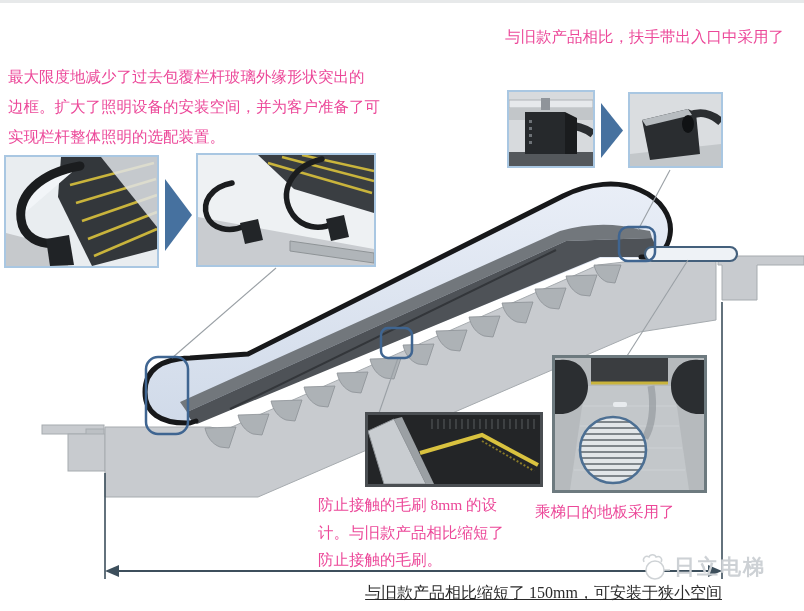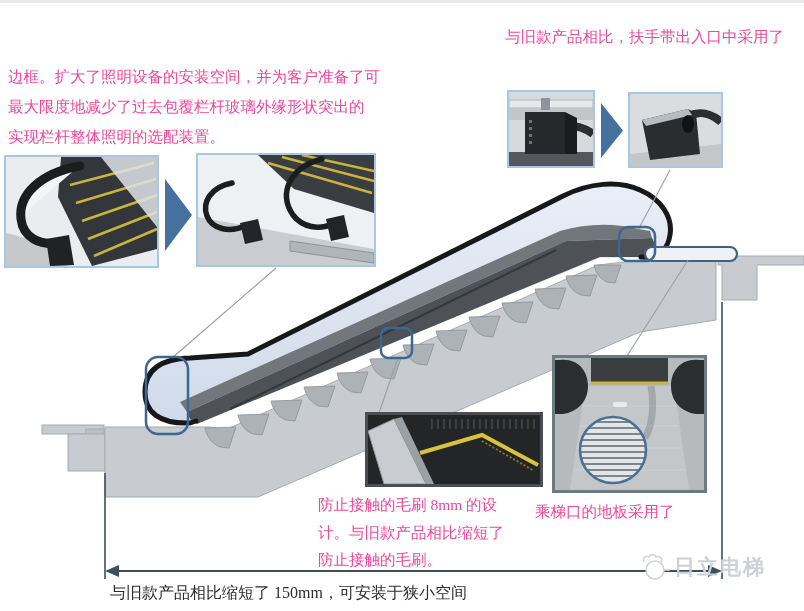"边框。扩大了照明设备的安装空间，并为客户准备了可" div { order: before "最大限度地减少了过去包覆栏杆玻璃外缘形状突出的" -> after "最大限度地减少了过去包覆栏杆玻璃外缘形状突出的" }
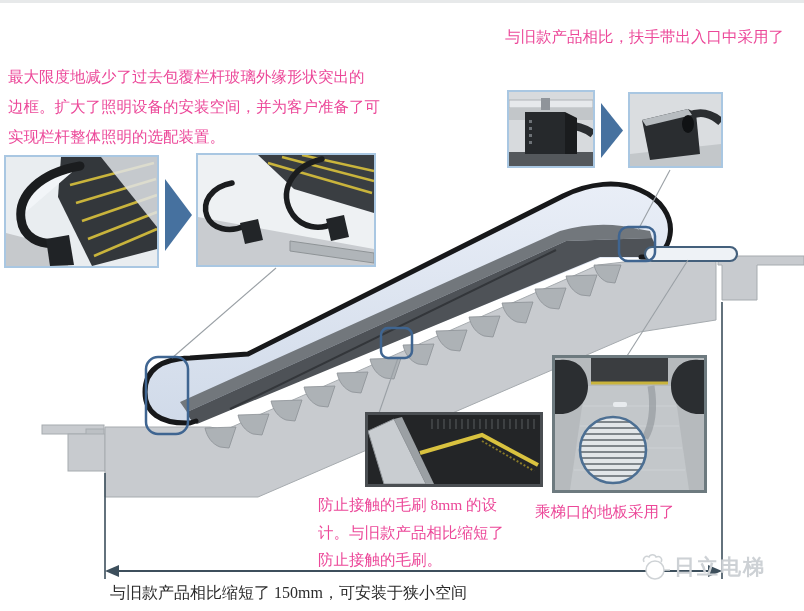"与旧款产品相比缩短了 150mm，可安装于狭小空间" .caption { text-align: left -> right; text-decoration: none -> underline }
